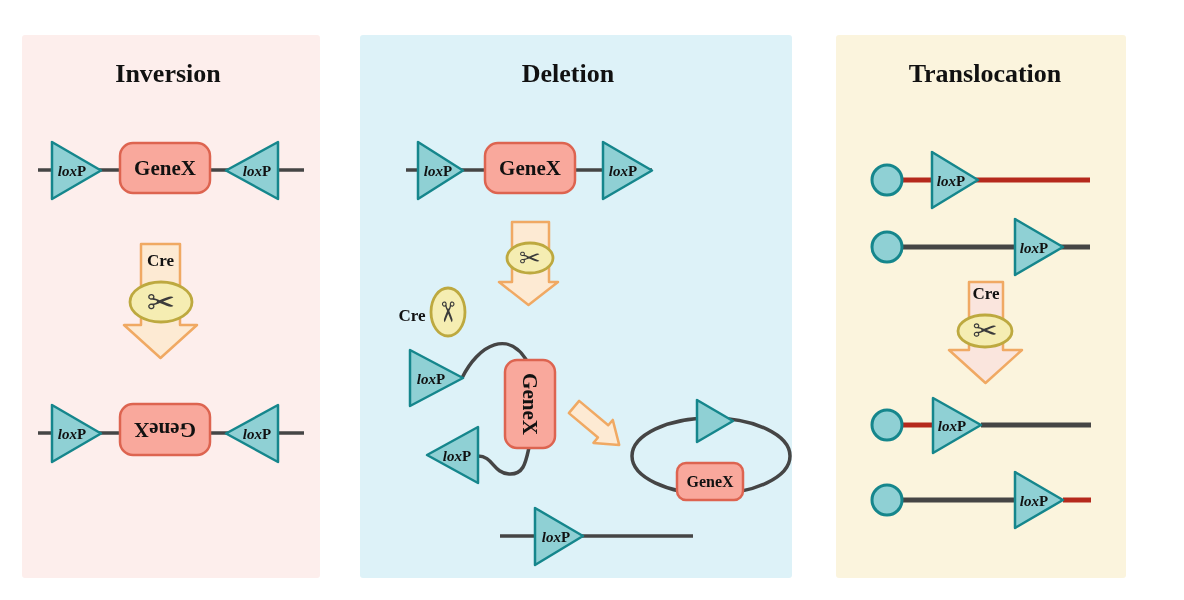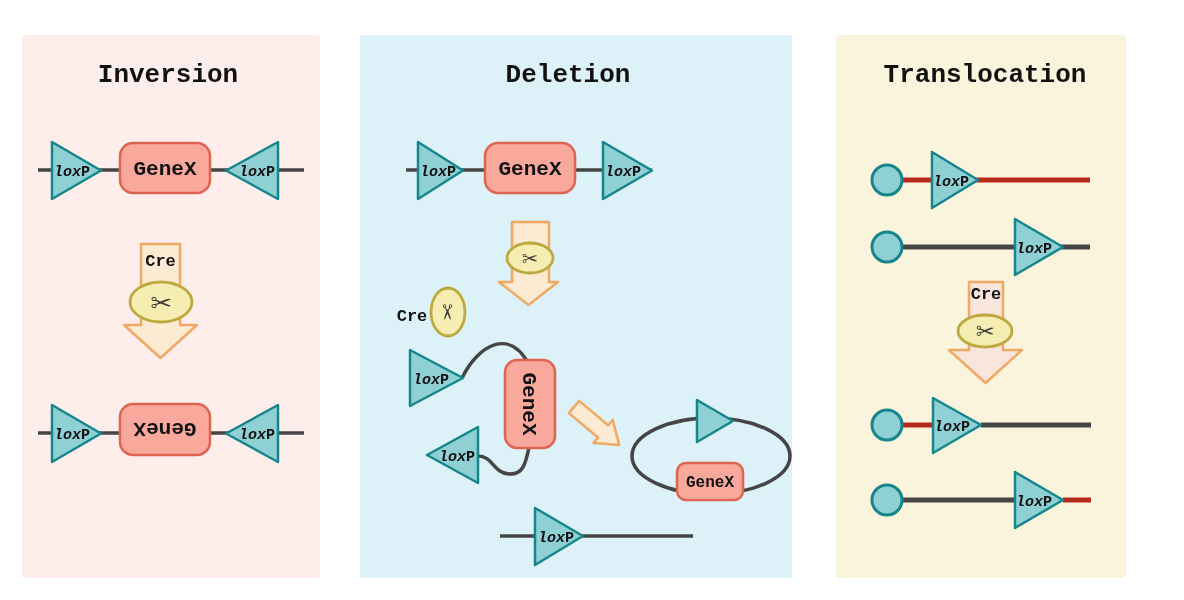"Inversion" .stage { font-family: Liberation Mono, monospace -> Liberation Serif, serif }
